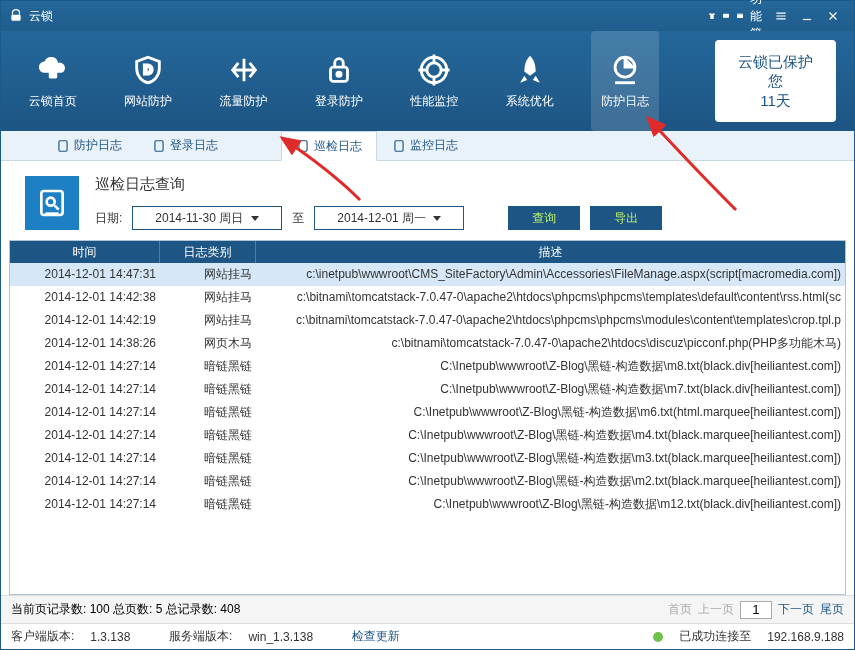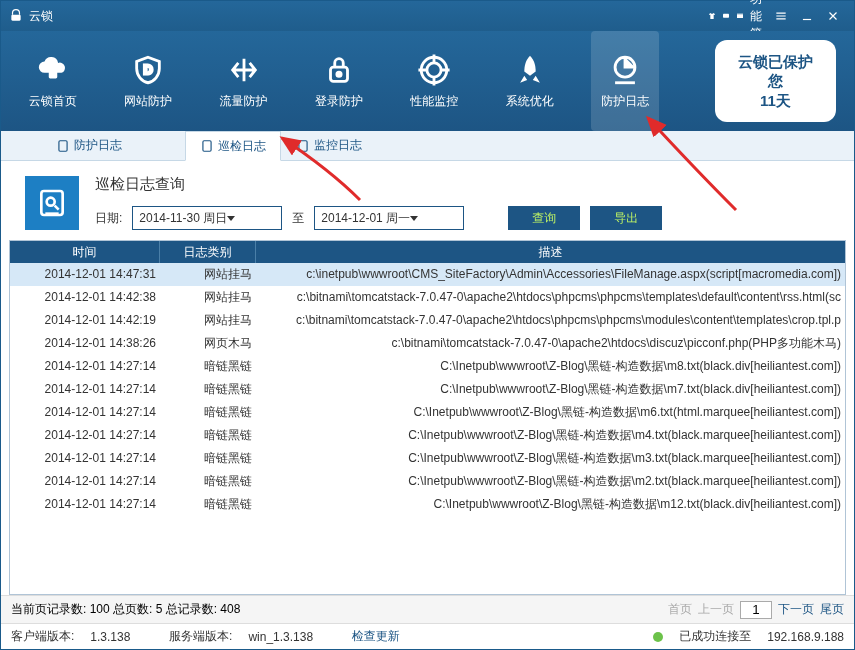"云锁已保护您" .nav-badge { border-radius: 12px -> 4px; font-weight: bold -> normal }
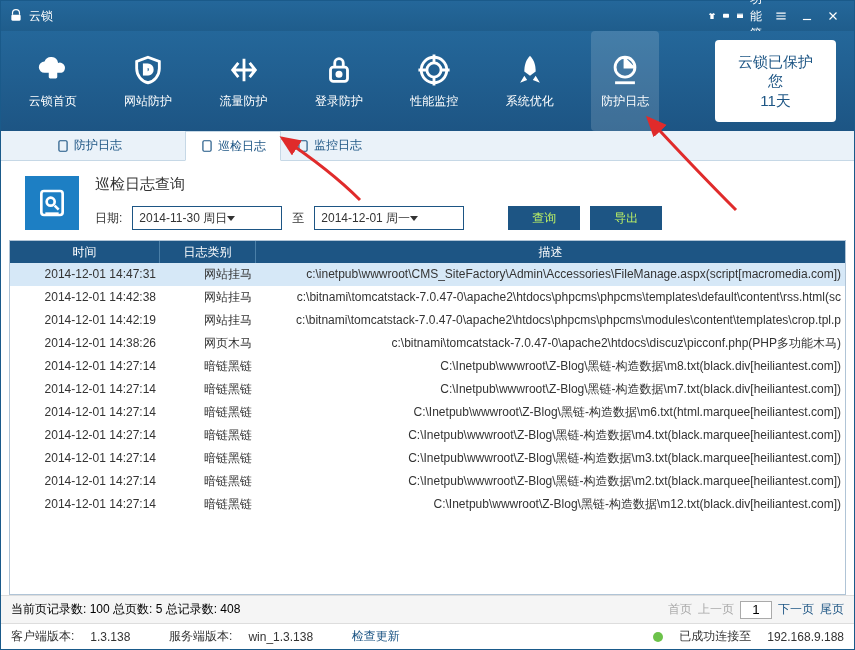"登录日志" div.tab { html: none -> <div> <svg> <rect></rect> </svg> <span>登录日志</span> </div> }
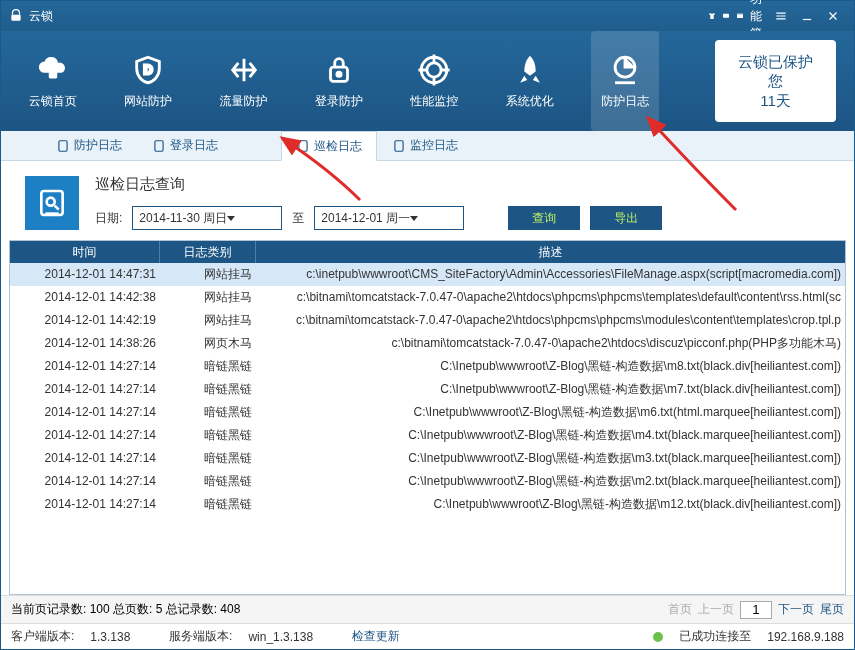"2014-11-30 周日" .date-select { justify-content: none -> space-between; padding: 0 6px -> 0 22px }
